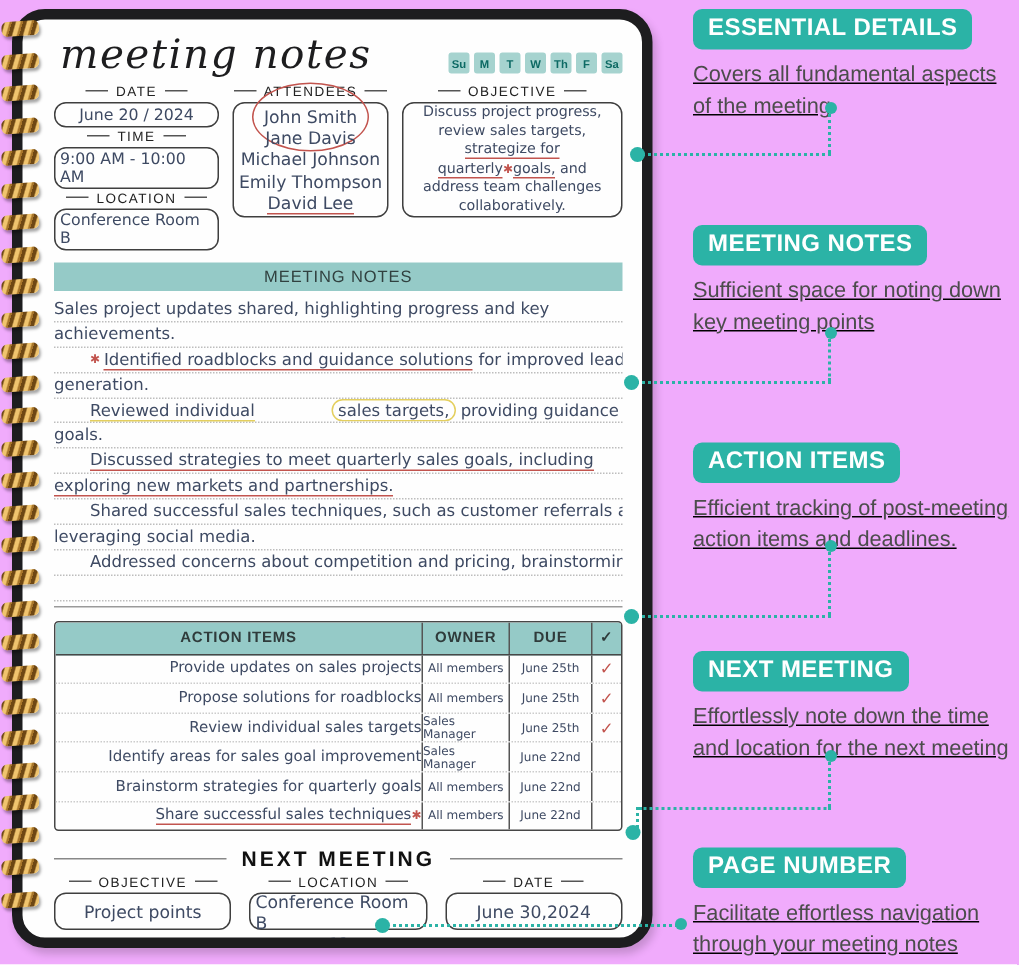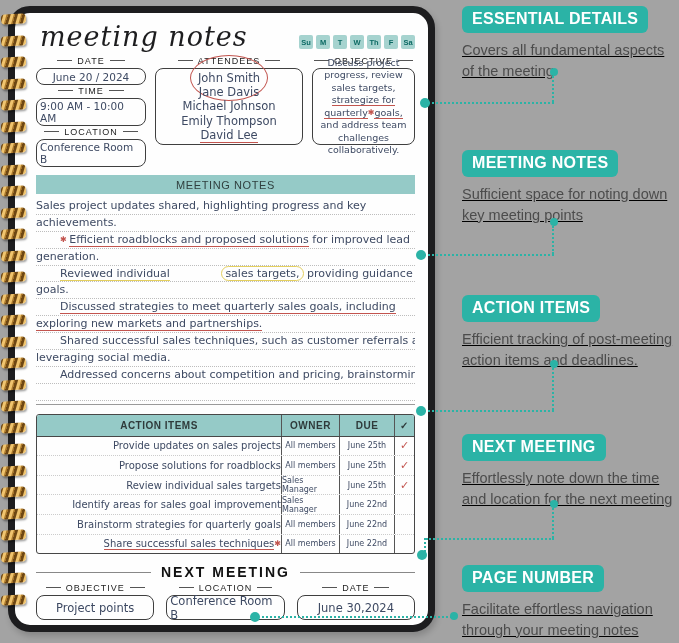"meeting notes" .scene { background: #a3a3a3 -> #f0abfc }
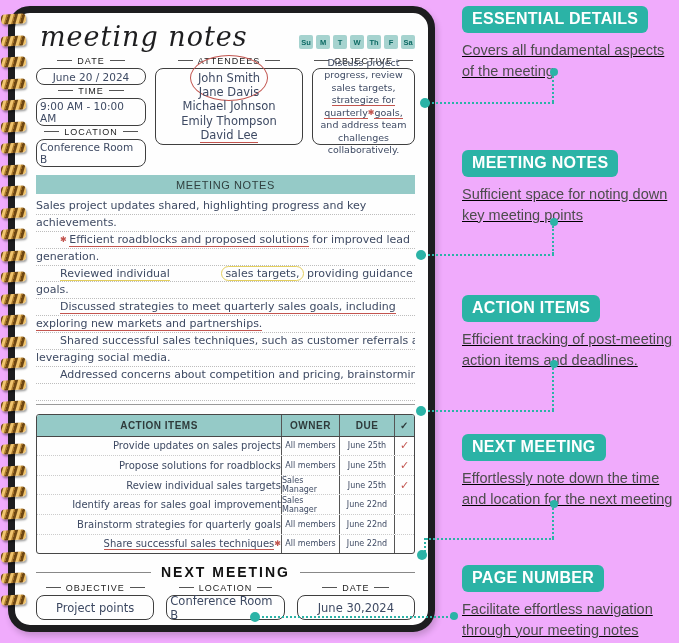"ATTENDEES" .fcol2 { width: 148px -> 104px }
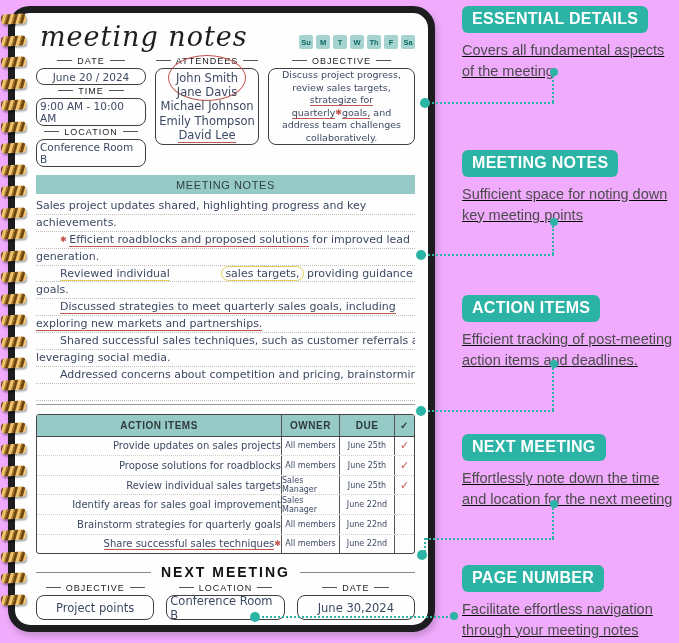"Efficient roadblocks and proposed" span.red-u { text: Efficient roadblocks and proposed -> Identified roadblocks and guidance }
